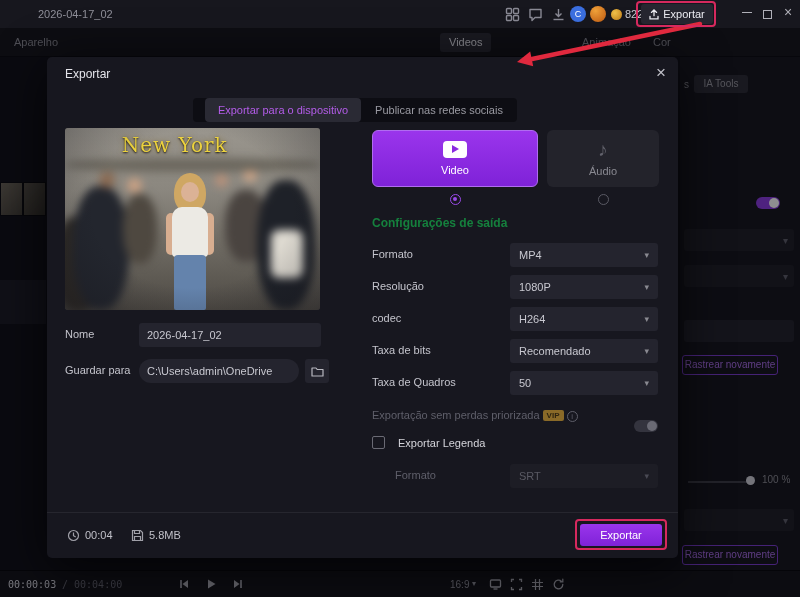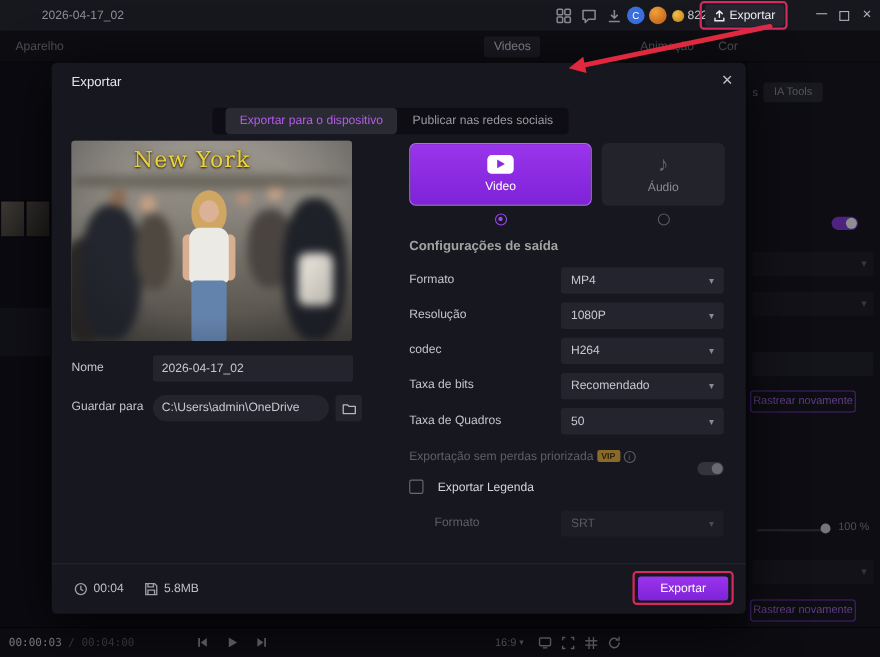"Configurações de saída" .out-heading { color: #a3a3a3 -> #15803d }
